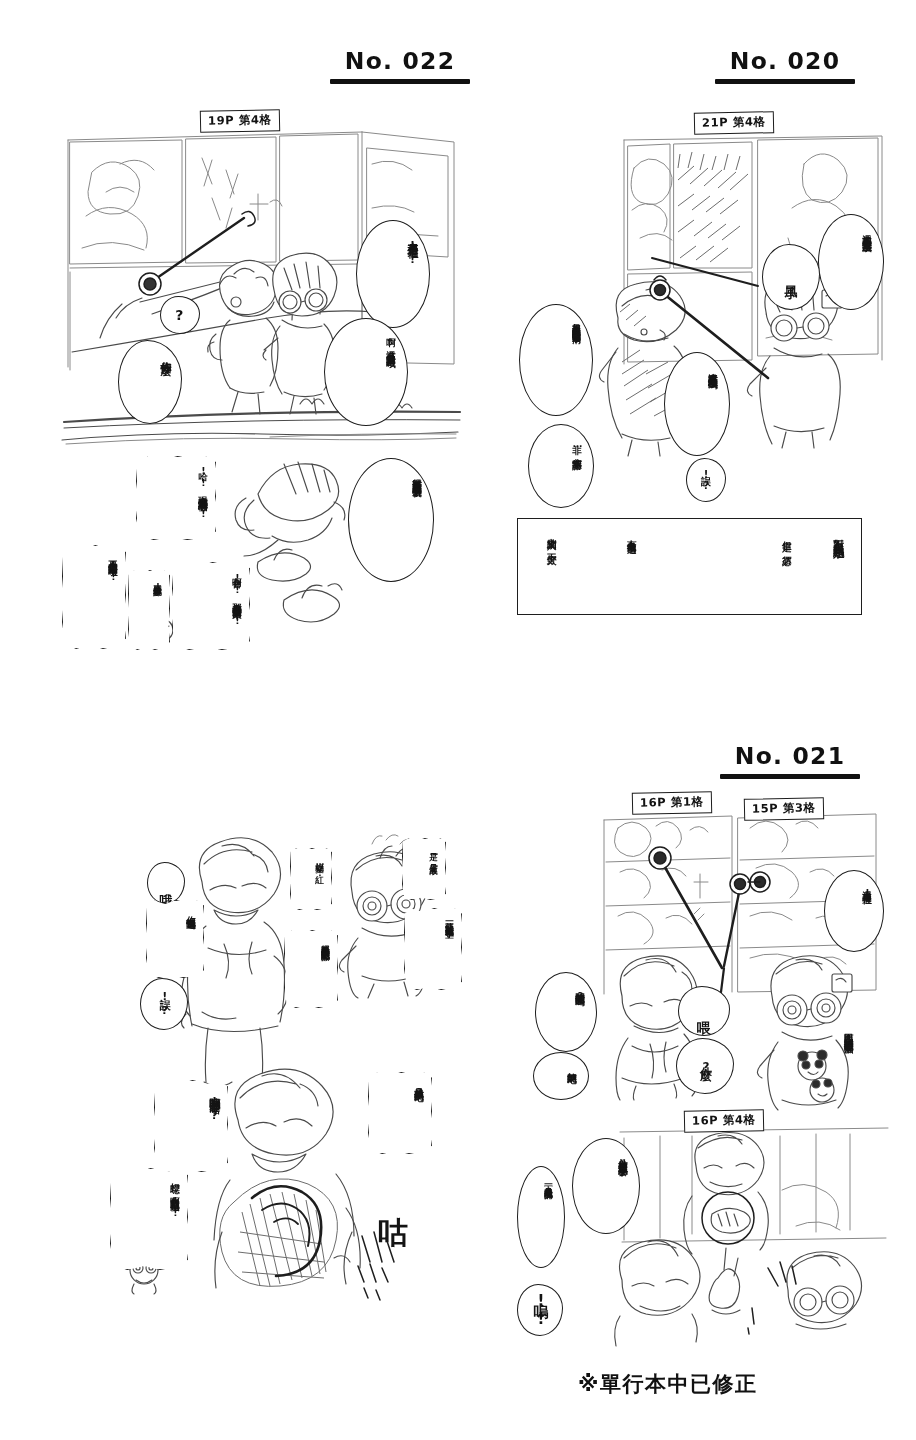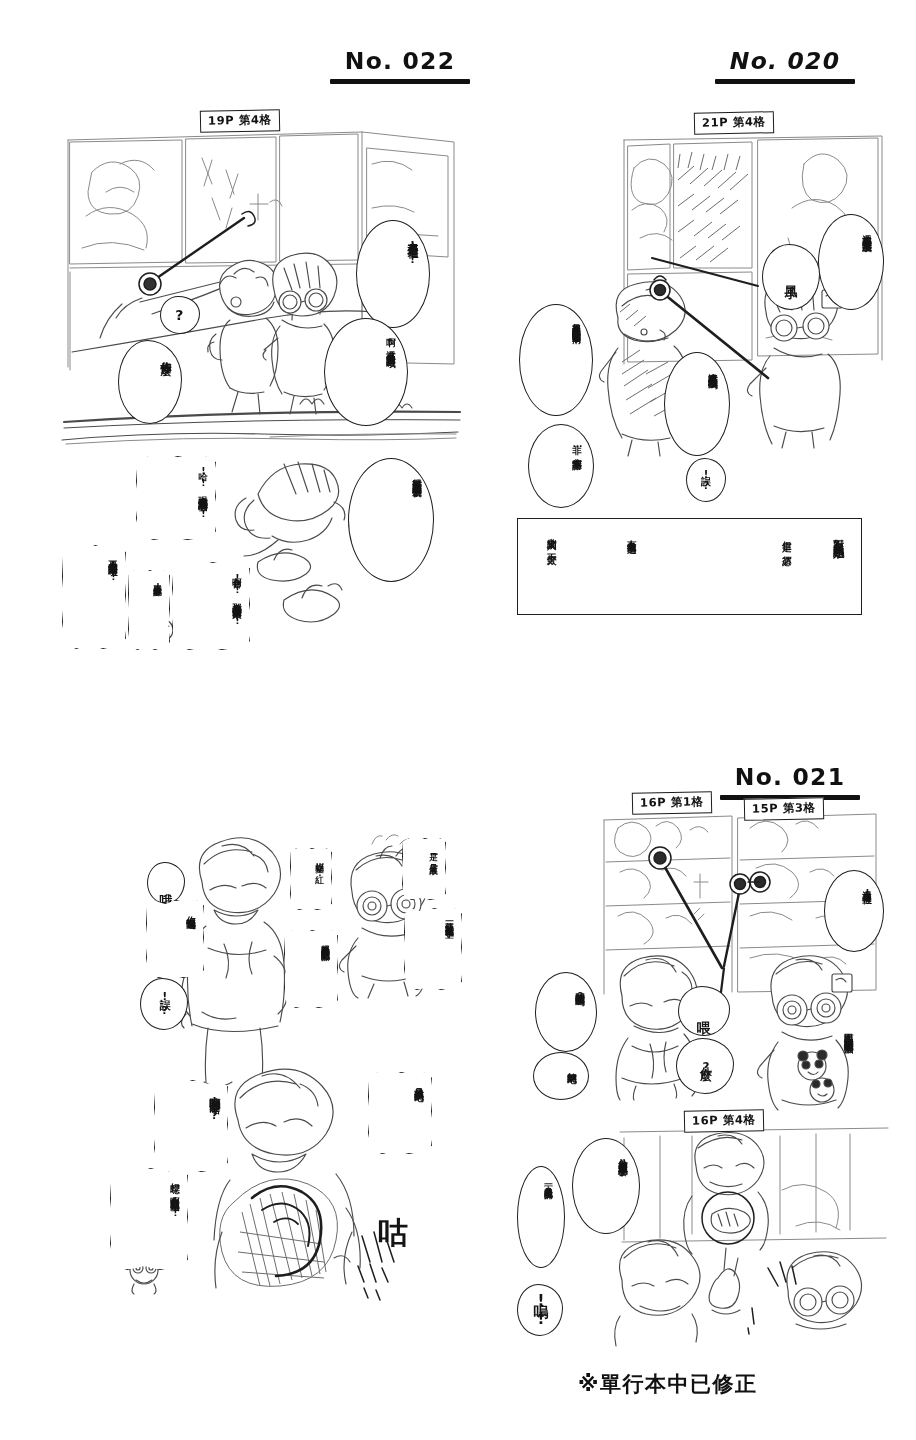"No. 020" div.sec-head { font-style: italic -> none }
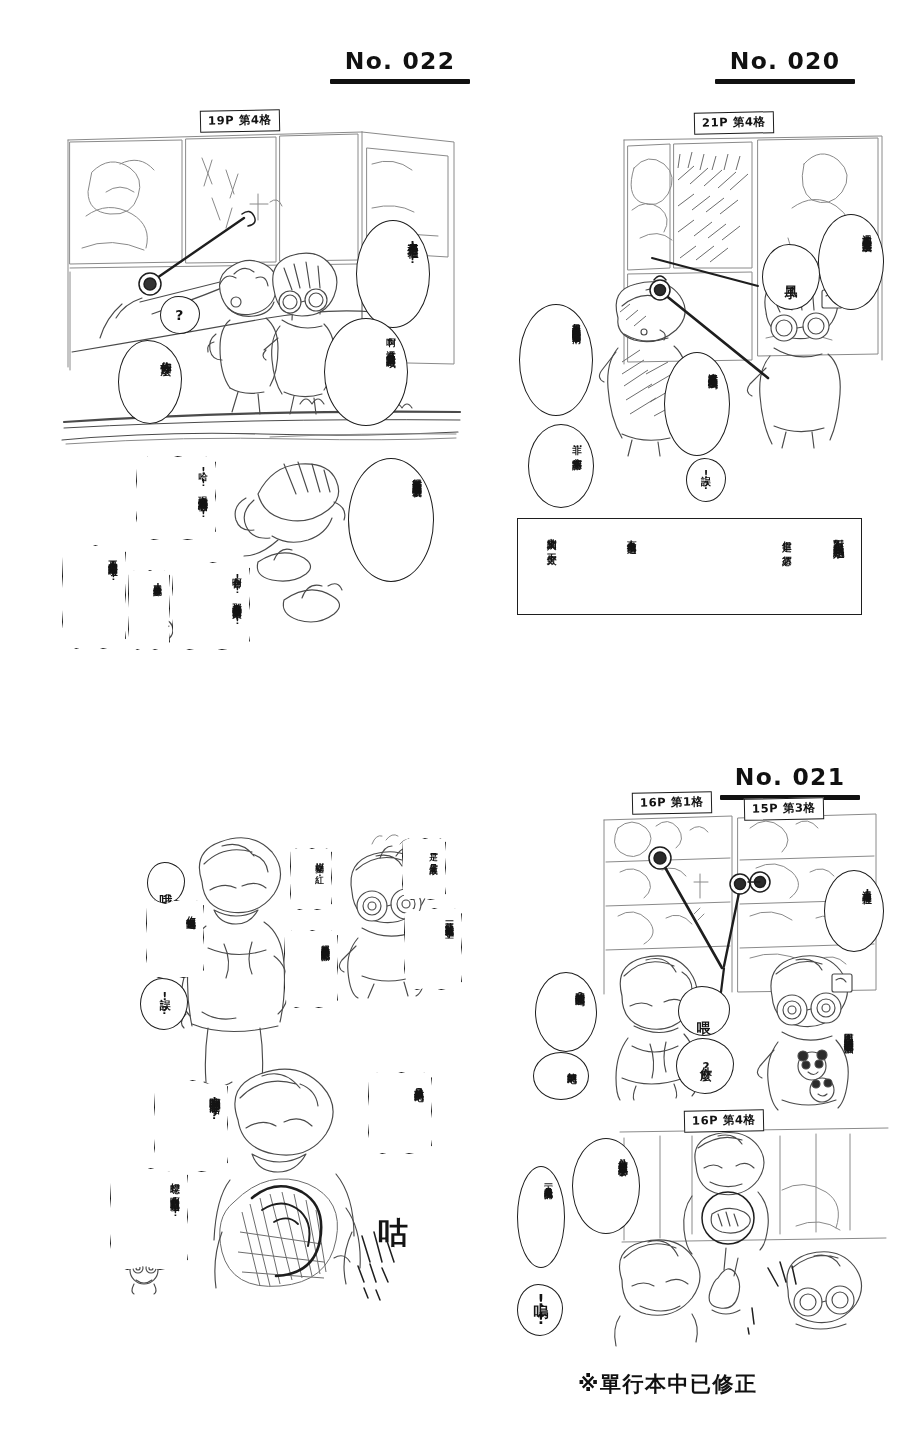"No. 021" div.sec-head { top: 766px -> 745px }
